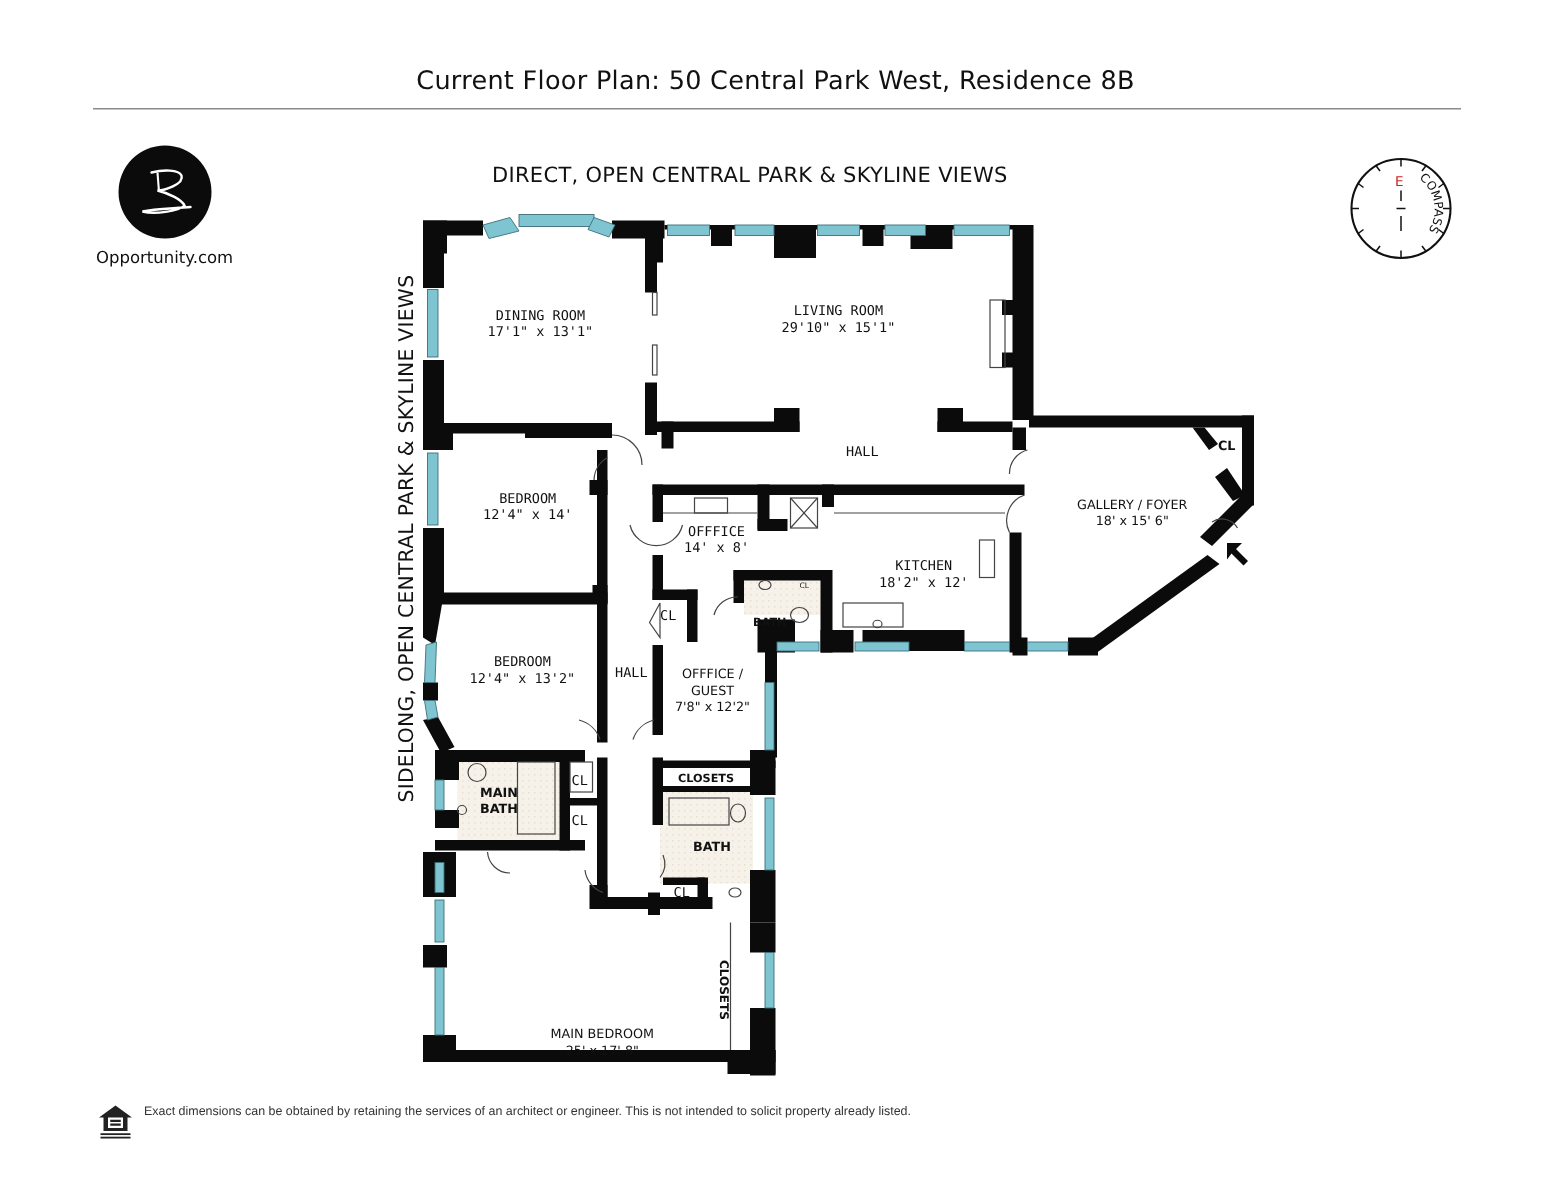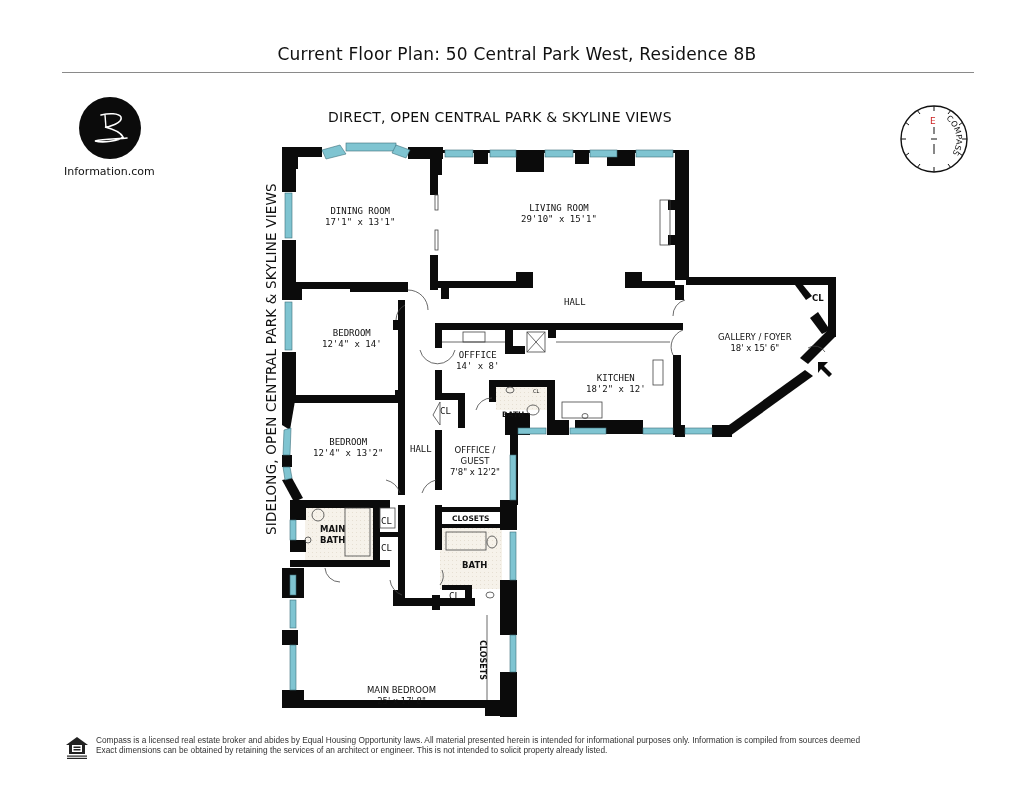"Information.com" div.logo-site { text: Information.com -> Opportunity.com }
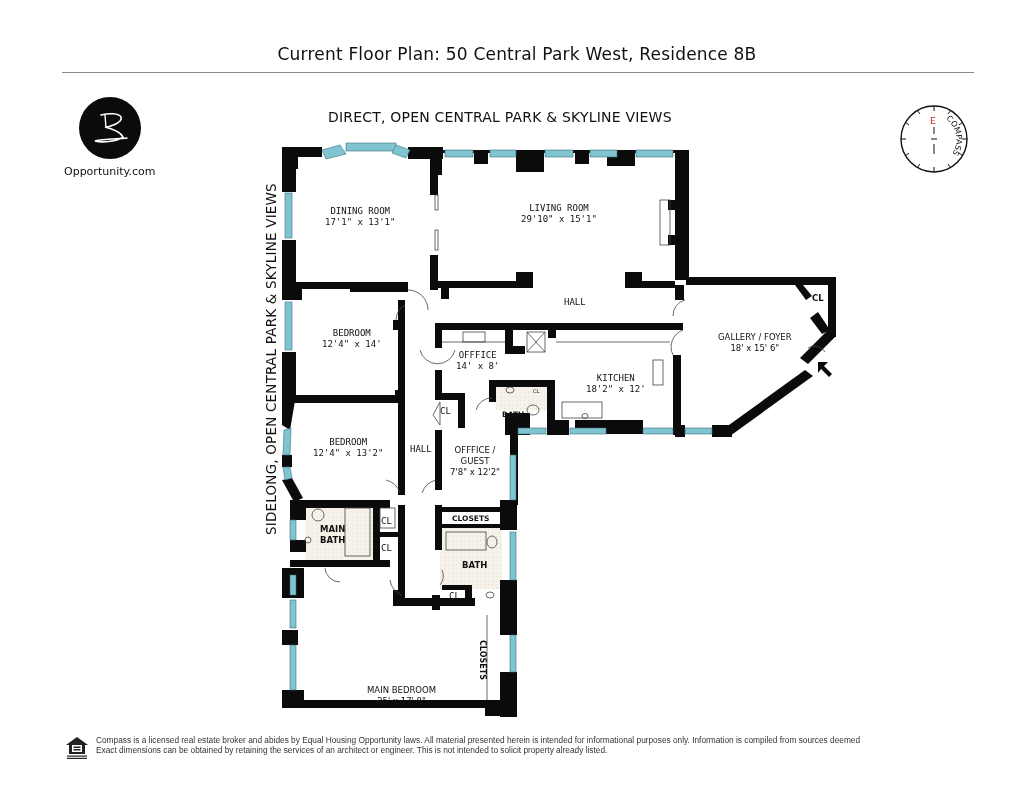"Compass is a licensed real" div { html: <div>Compass is a licensed real estate broker and abides by Equal Housing Opportunity laws. All material presented herein is intended for informational purposes only. Information is compiled from sources deemed</div> -> none }
